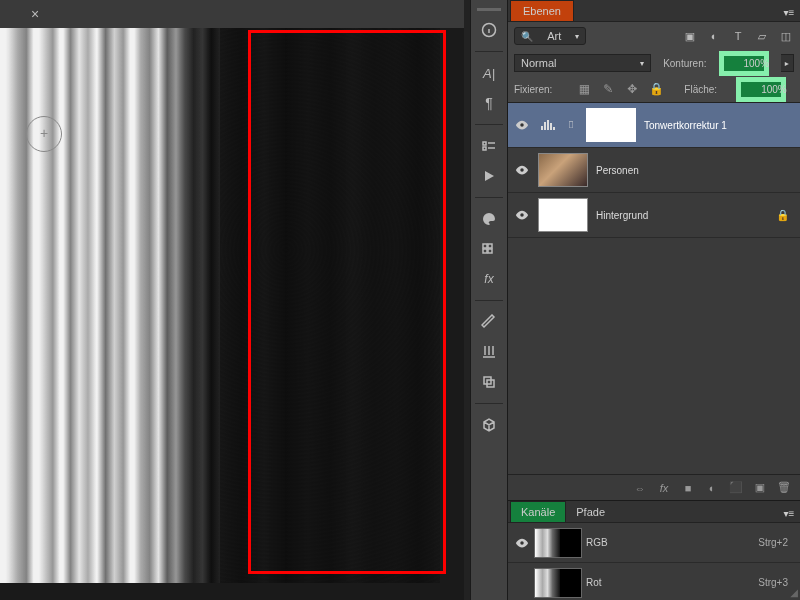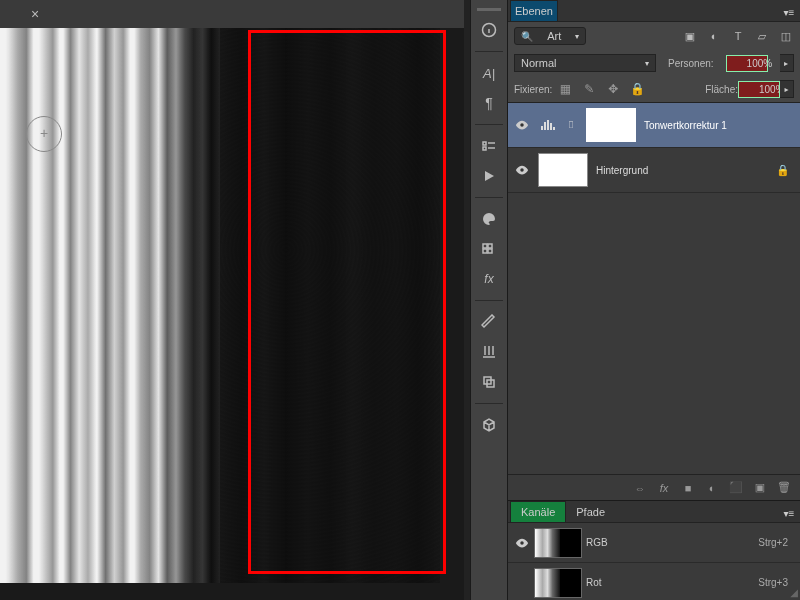"Ebenen" .panel-tab { background: #0c4a6e -> #c2410c; padding: 4px 4px -> 4px 12px }
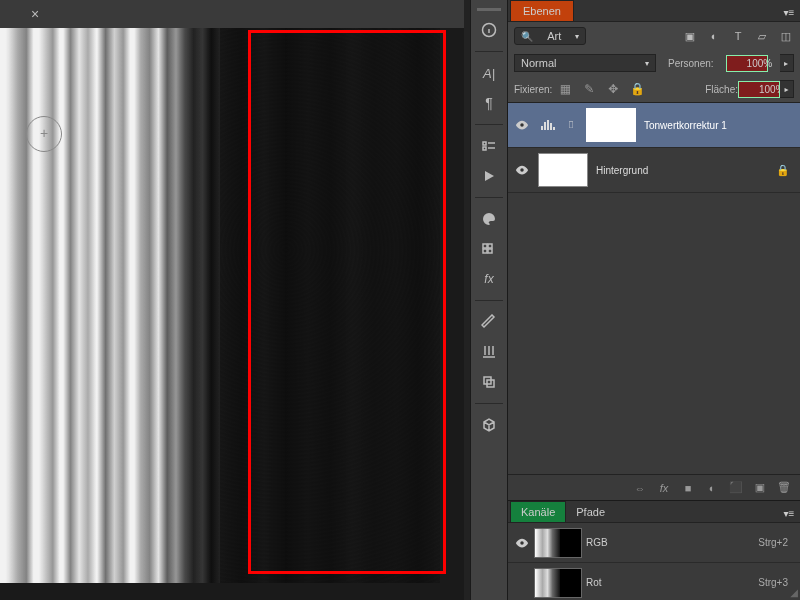"Personen:" span.label-sm { text: Personen -> Konturen }
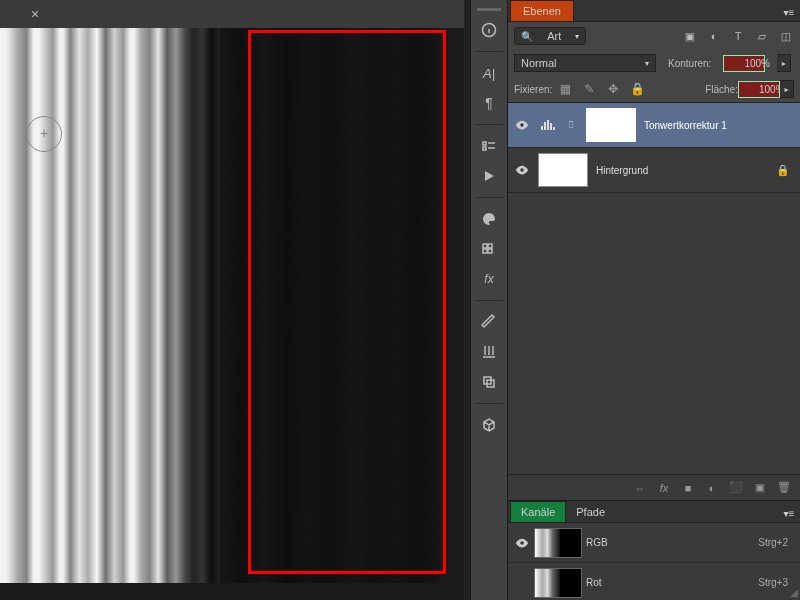"100%" .pct-box { background: #7f1d1d -> #15803d; border: 1px solid #86efac -> 5px solid #86efac }
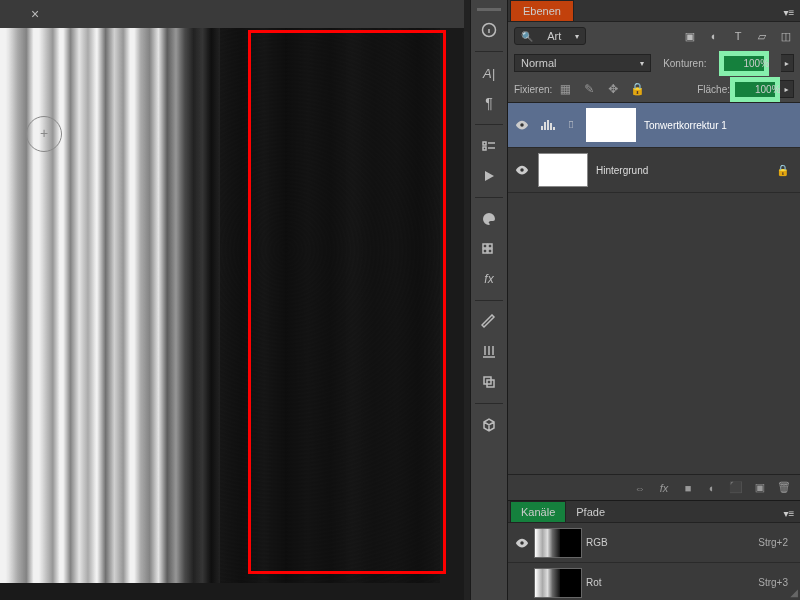"Fixieren:" .lock-row { gap: 0 -> 19px }
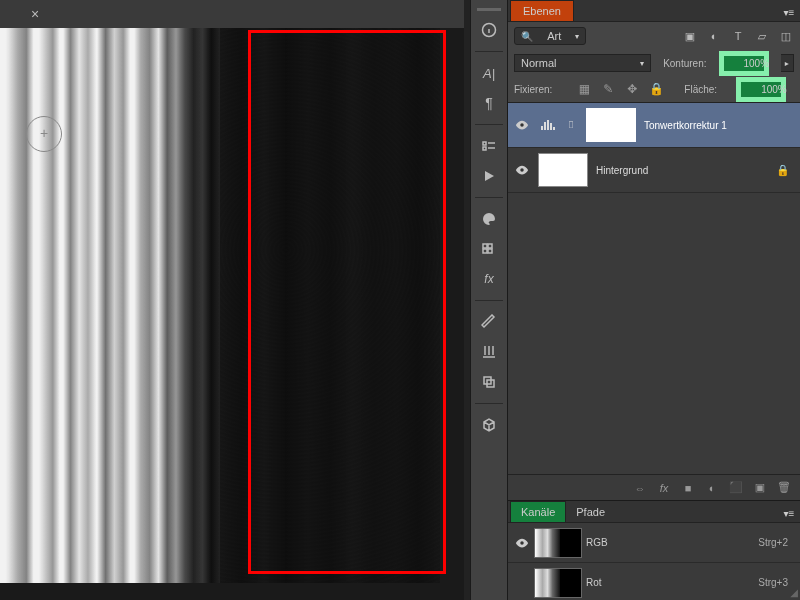"Personen" div.layer { html: none -> <div> <div> <svg> <path></path> <circle></circle> </svg> </div> <div></div> <span>Personen</span> </div> }
